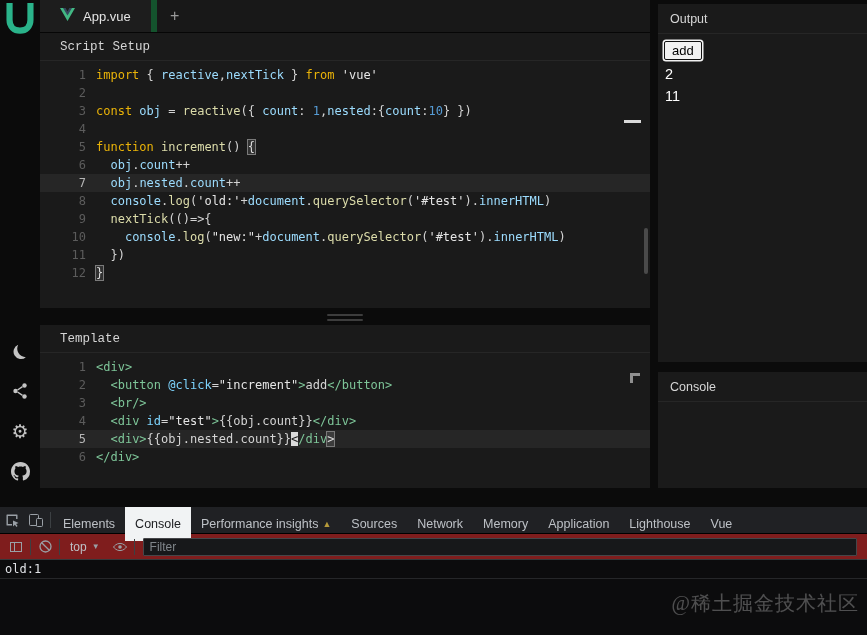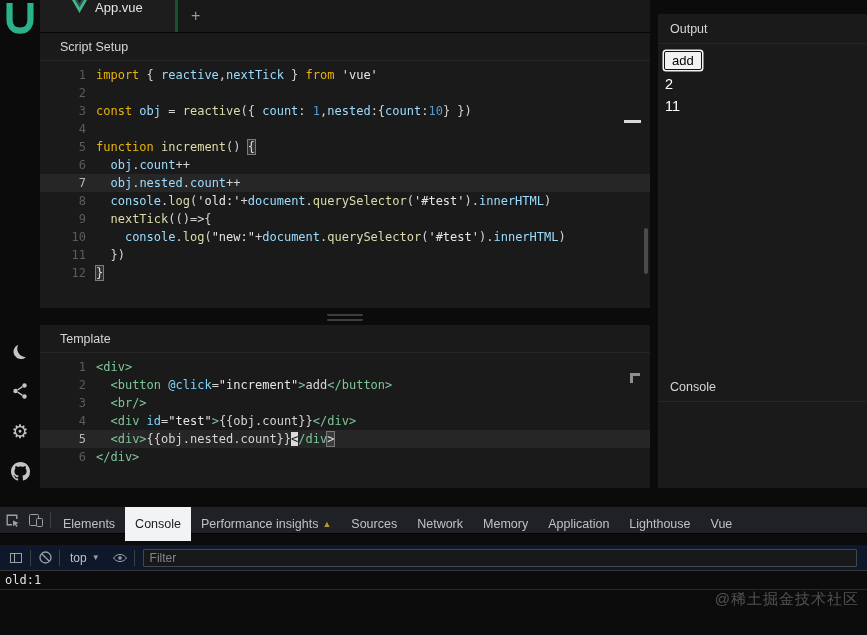"App.vue" .file-tab { align-items: flex-start -> center; border-right: 3px solid #14532d -> 6px solid #14532d; padding: 0 32px -> 0 20px }
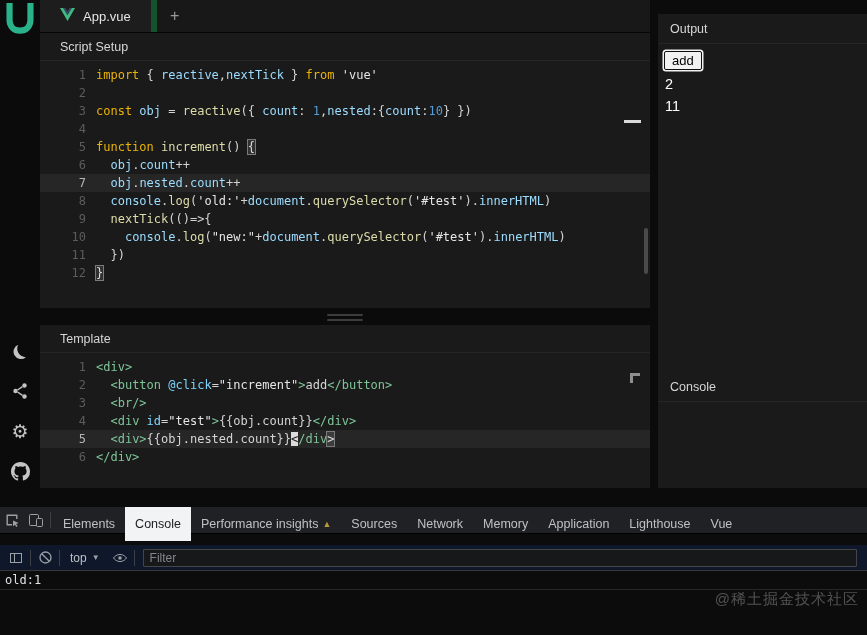"Output" #output-panel { top: 14px -> 4px }
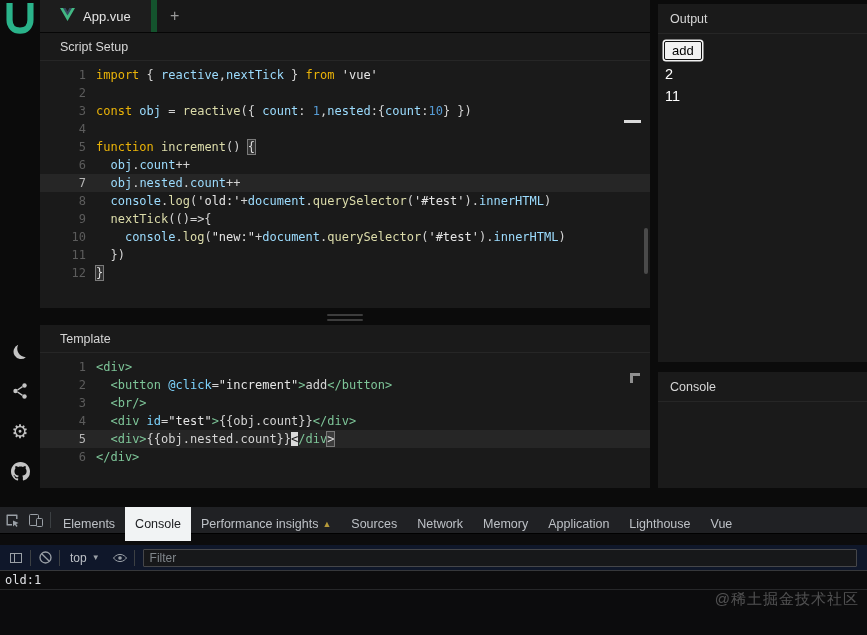"Script Setup" #script-panel .panel-header, #template-panel .panel-header { font-family: none -> Liberation Mono, monospace }
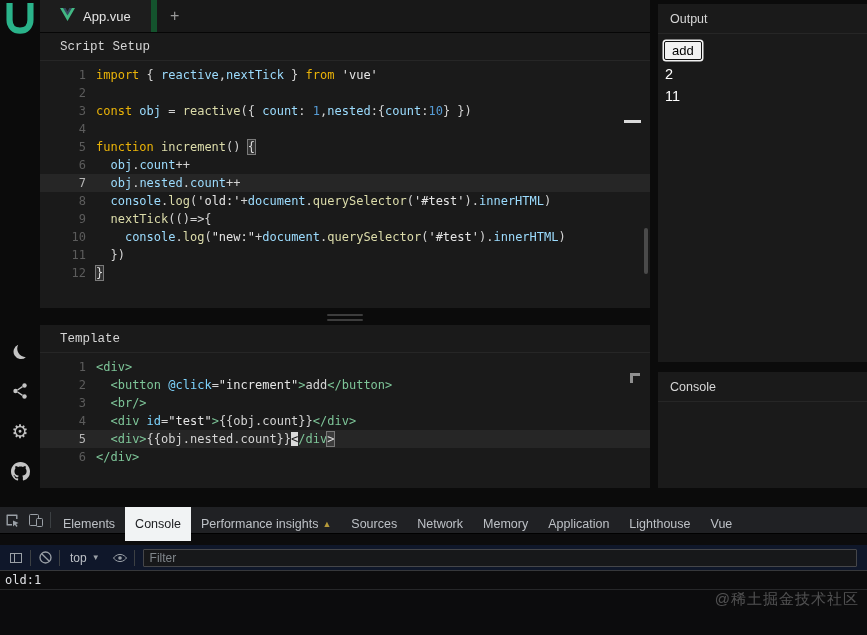"top" #dt-toolbar { background: #0f172a -> #7f1d1d; margin-top: 11px -> none }
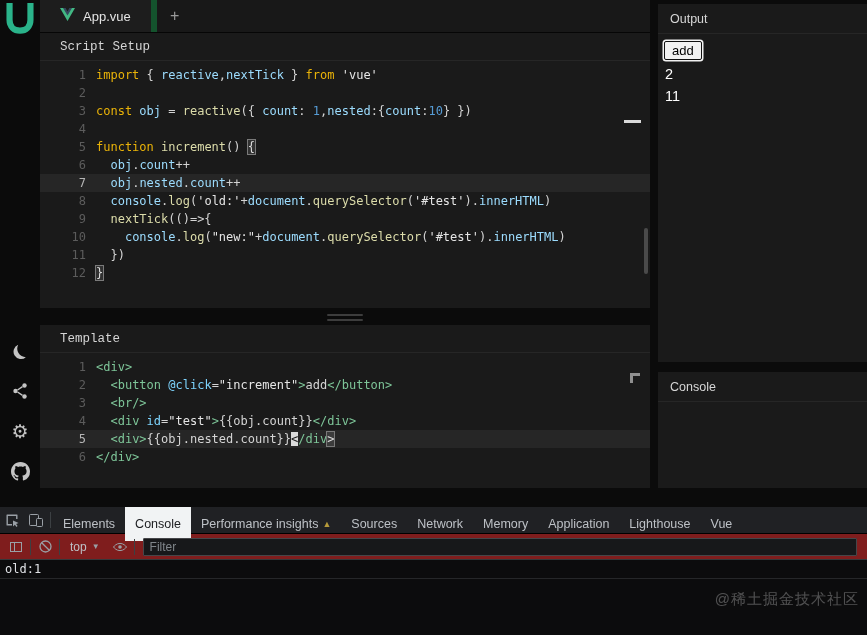"@稀土掘金技术社区" #watermark { font-family: none -> Liberation Serif, serif; font-size: 15px -> 20px }
